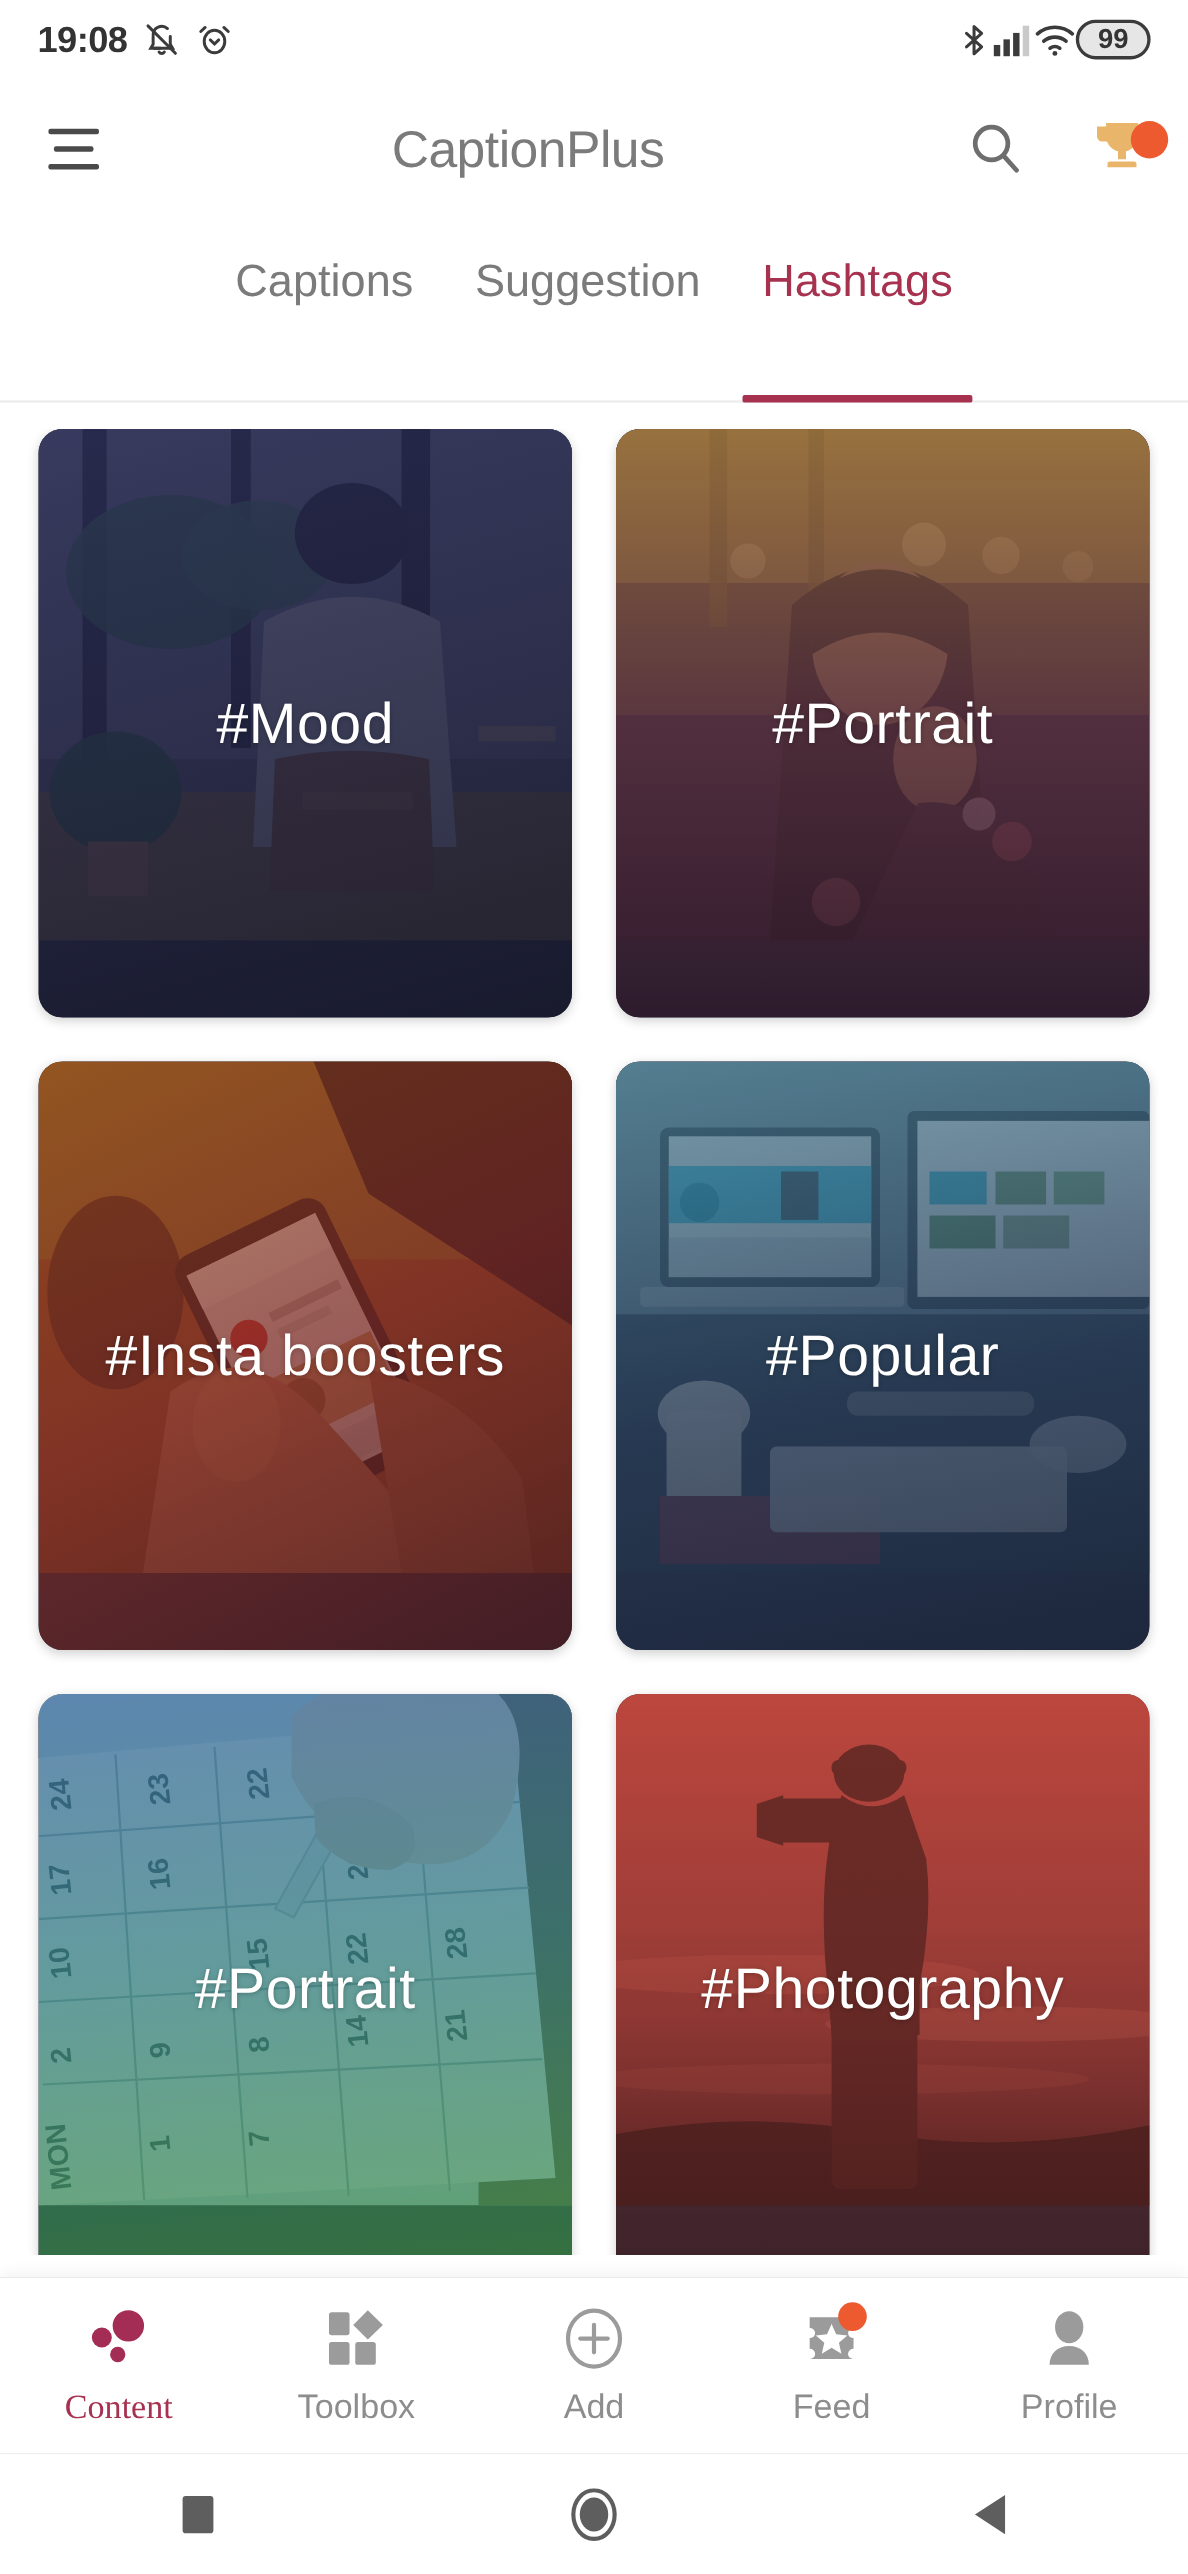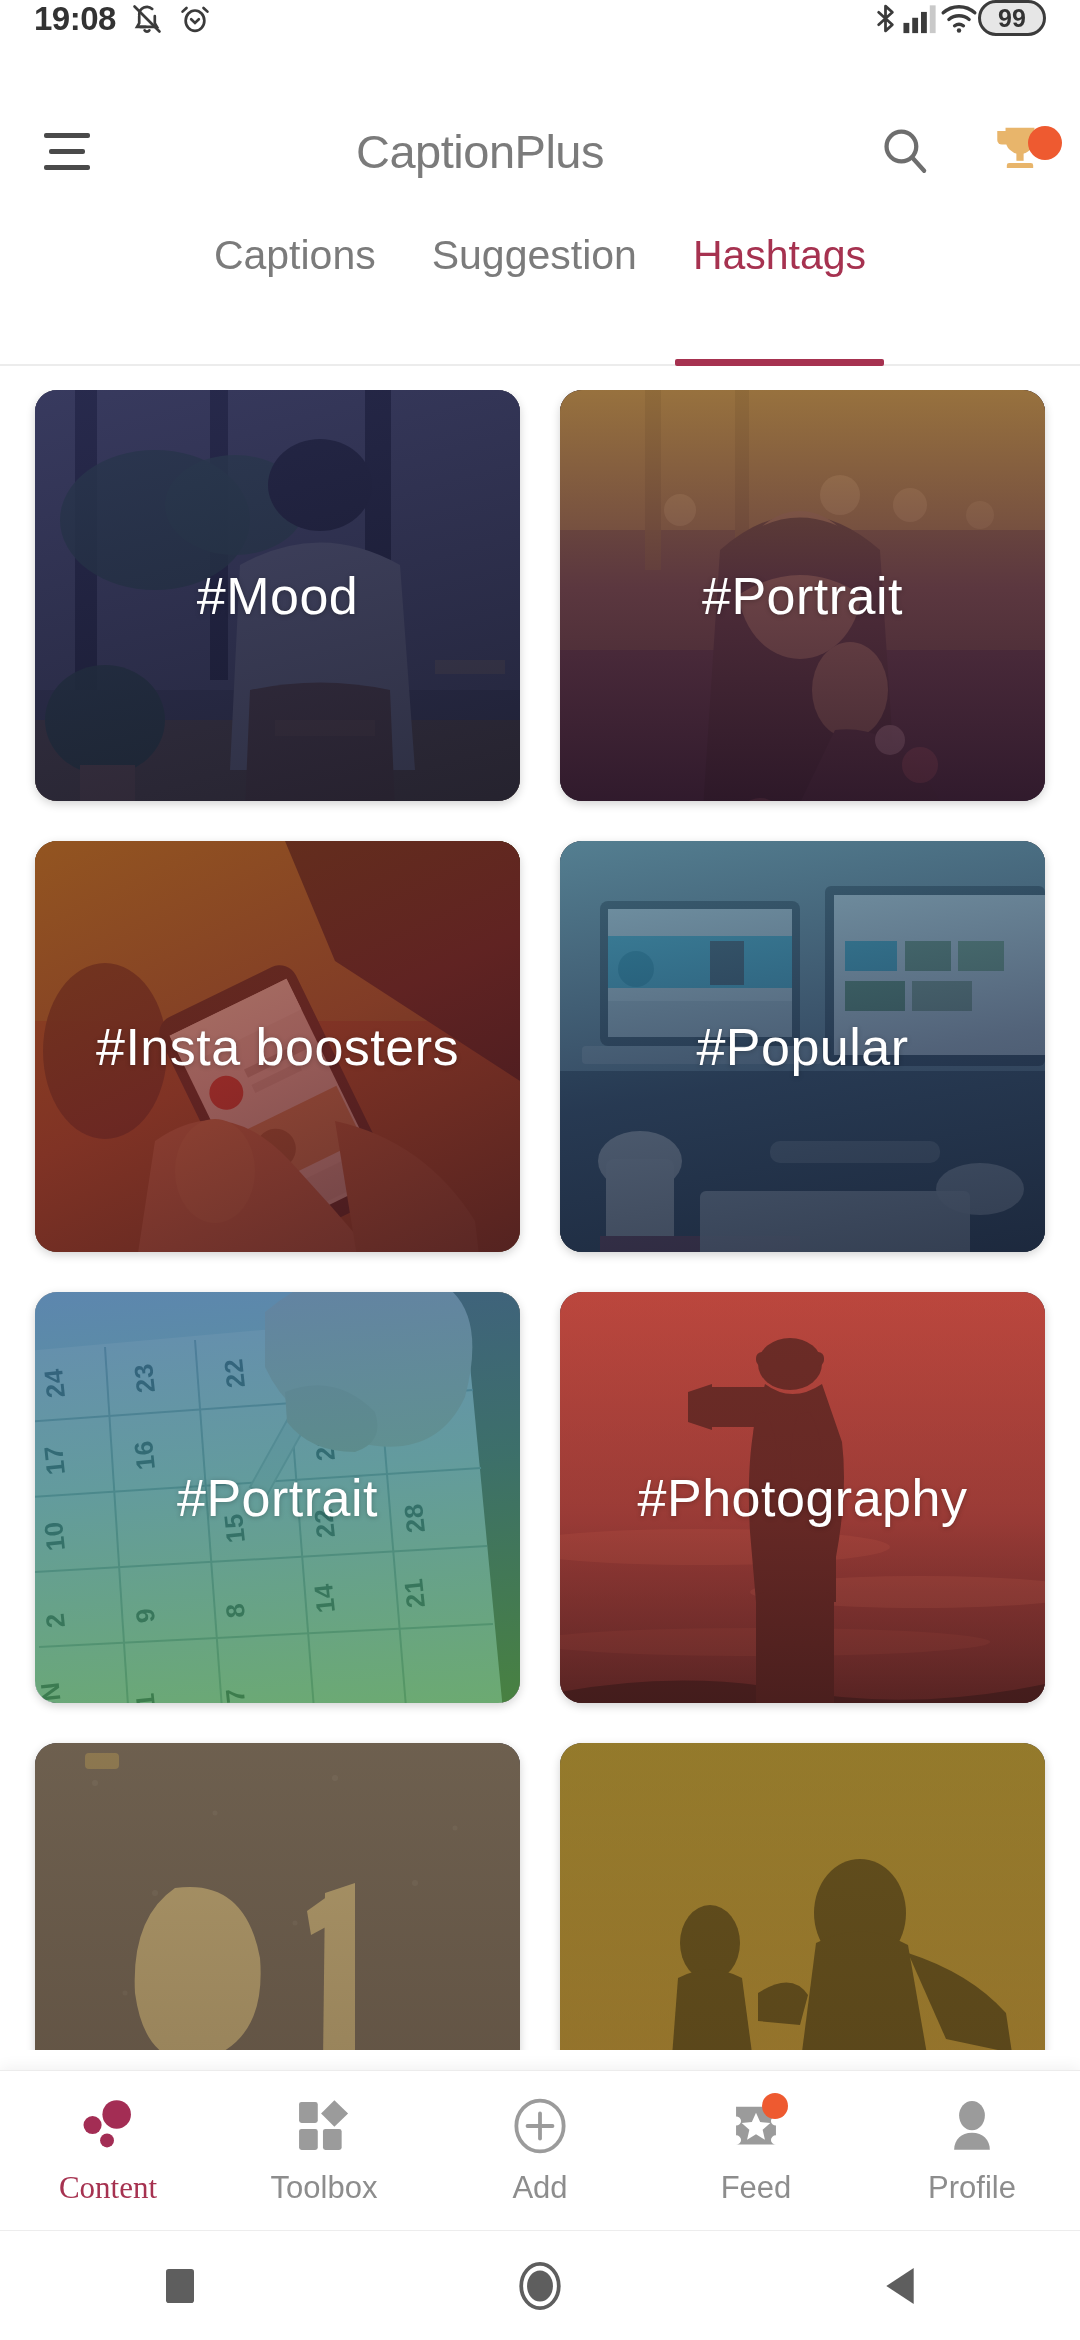"19:08" .statusbar { align-items: flex-start -> center }
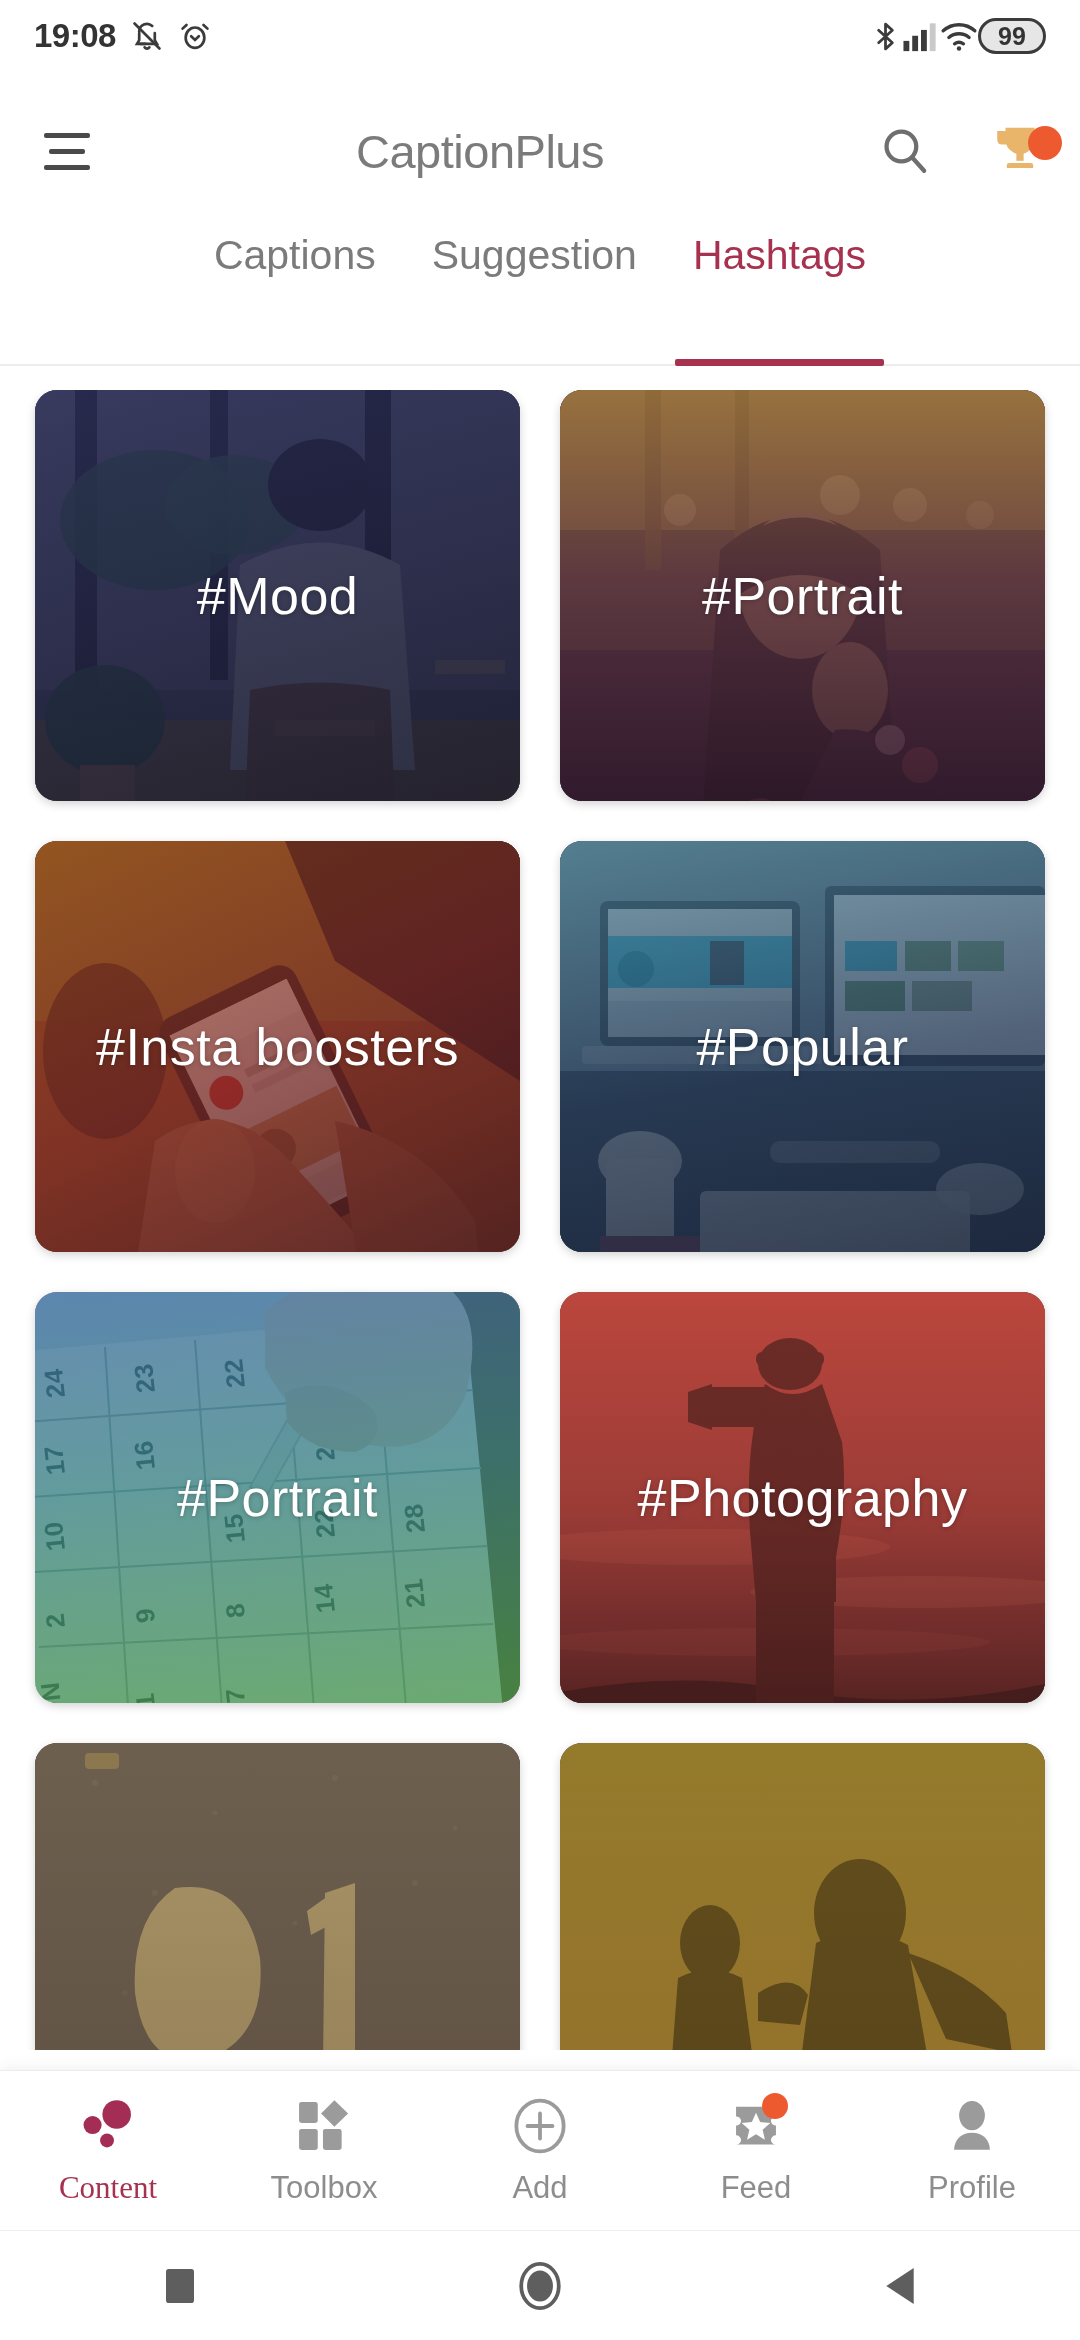"CaptionPlus" .appbar { top: 88px -> 72px }
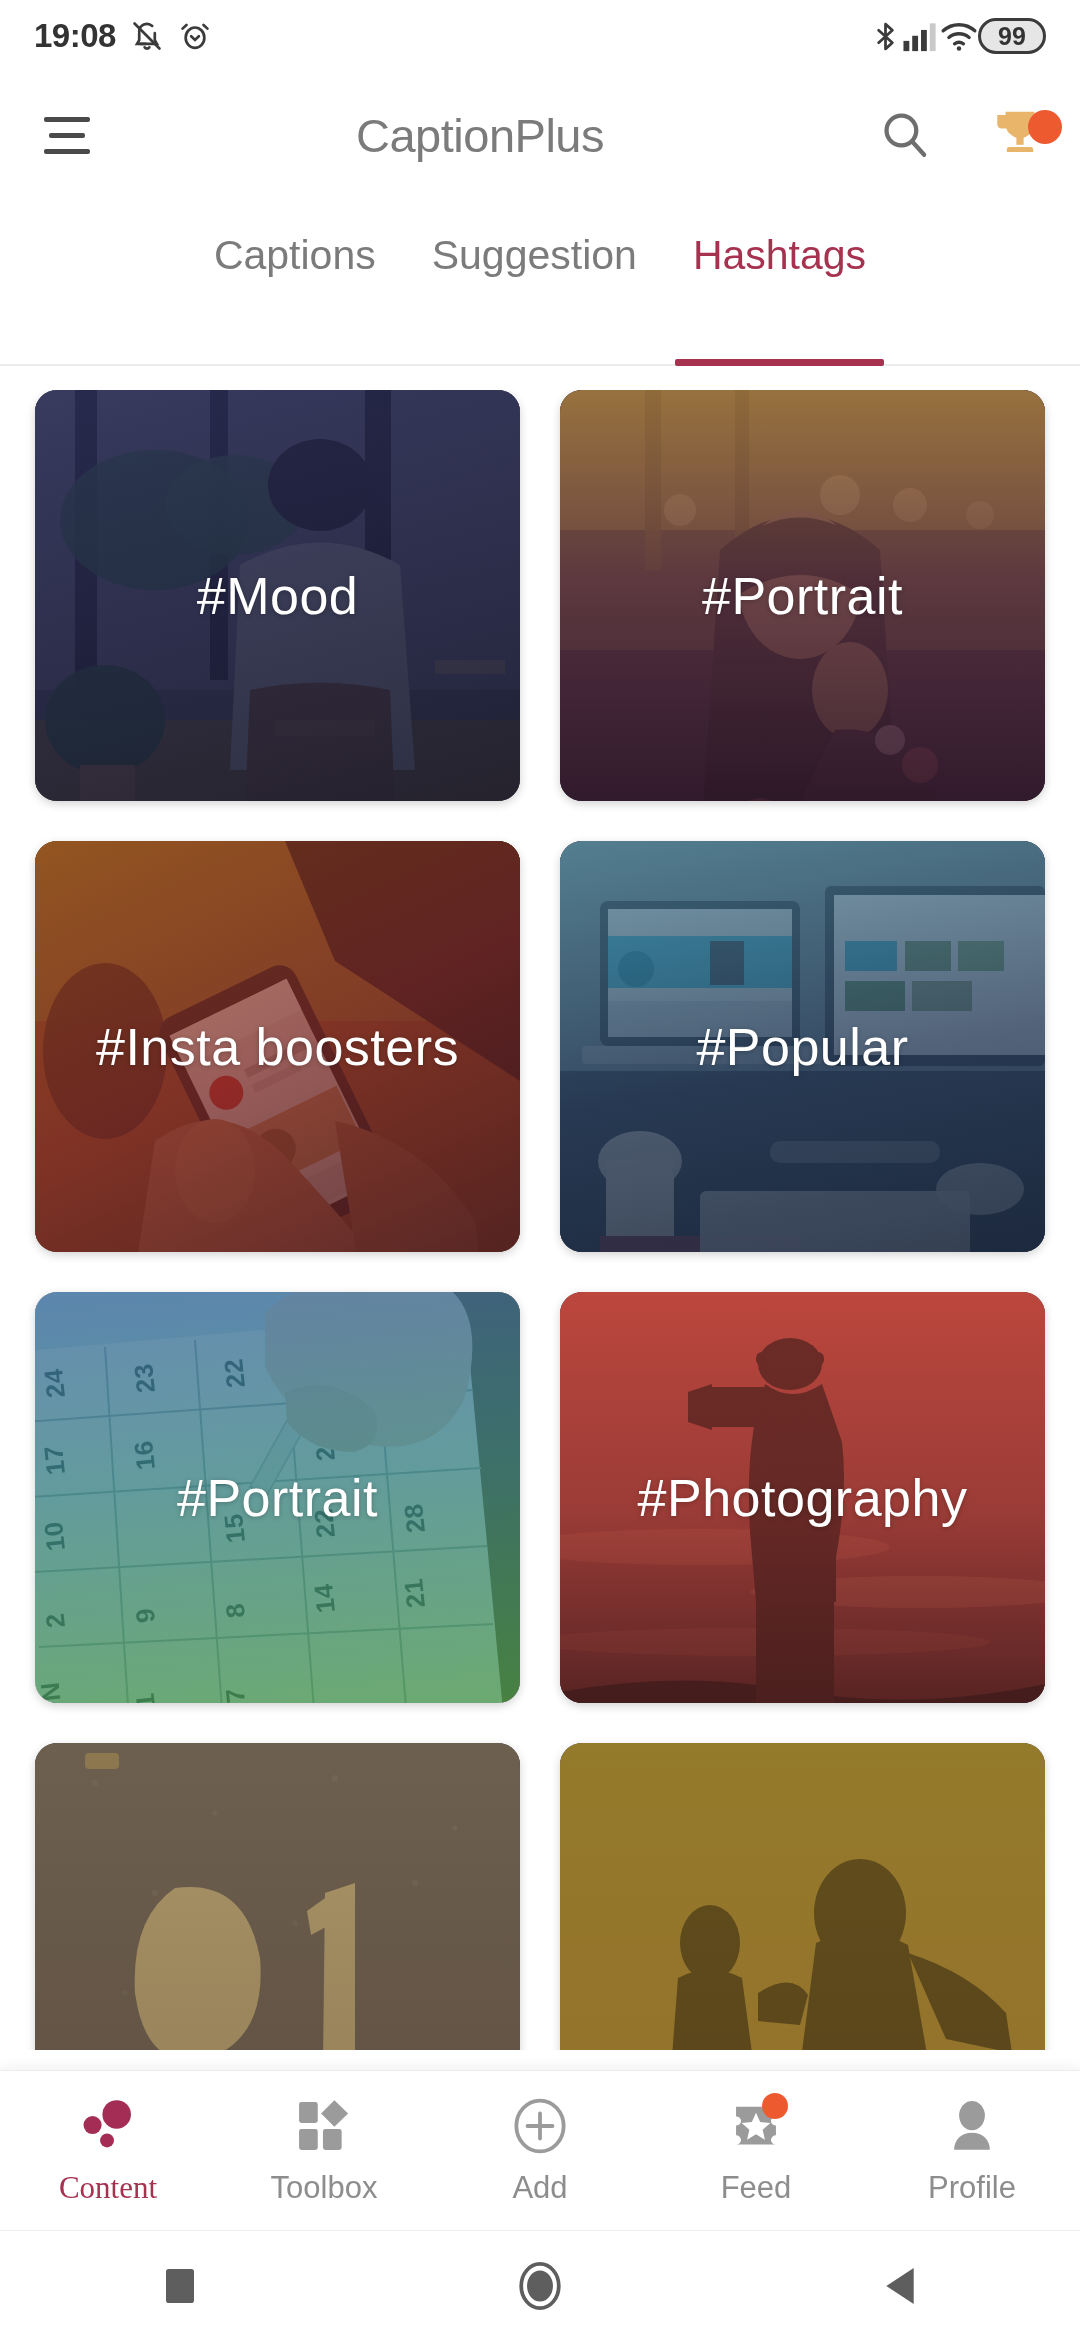"#Mood" .card { height: 411px -> 535px }
